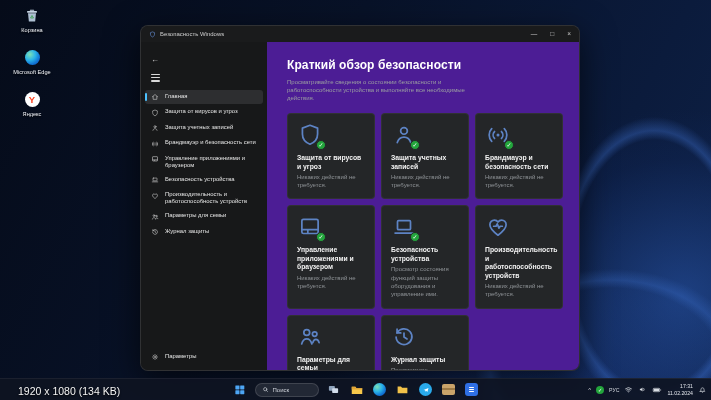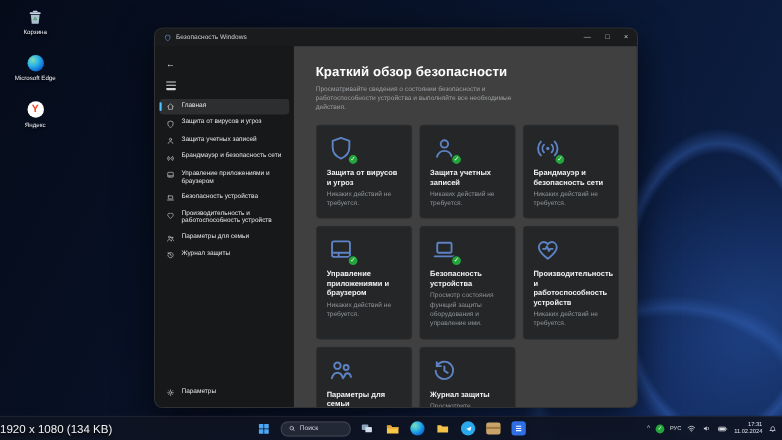"Краткий обзор безопасности" .content { background: #404040 -> #4c1d95 }
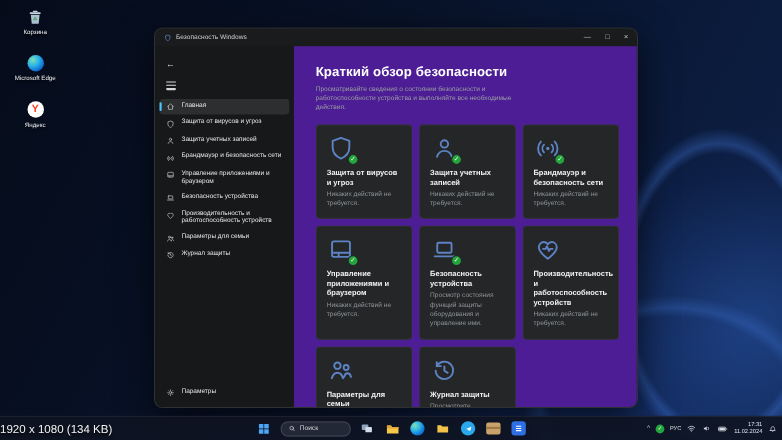"1920 x 1080 (134 KB)" .overlay-res { left: 0 -> 18px }
